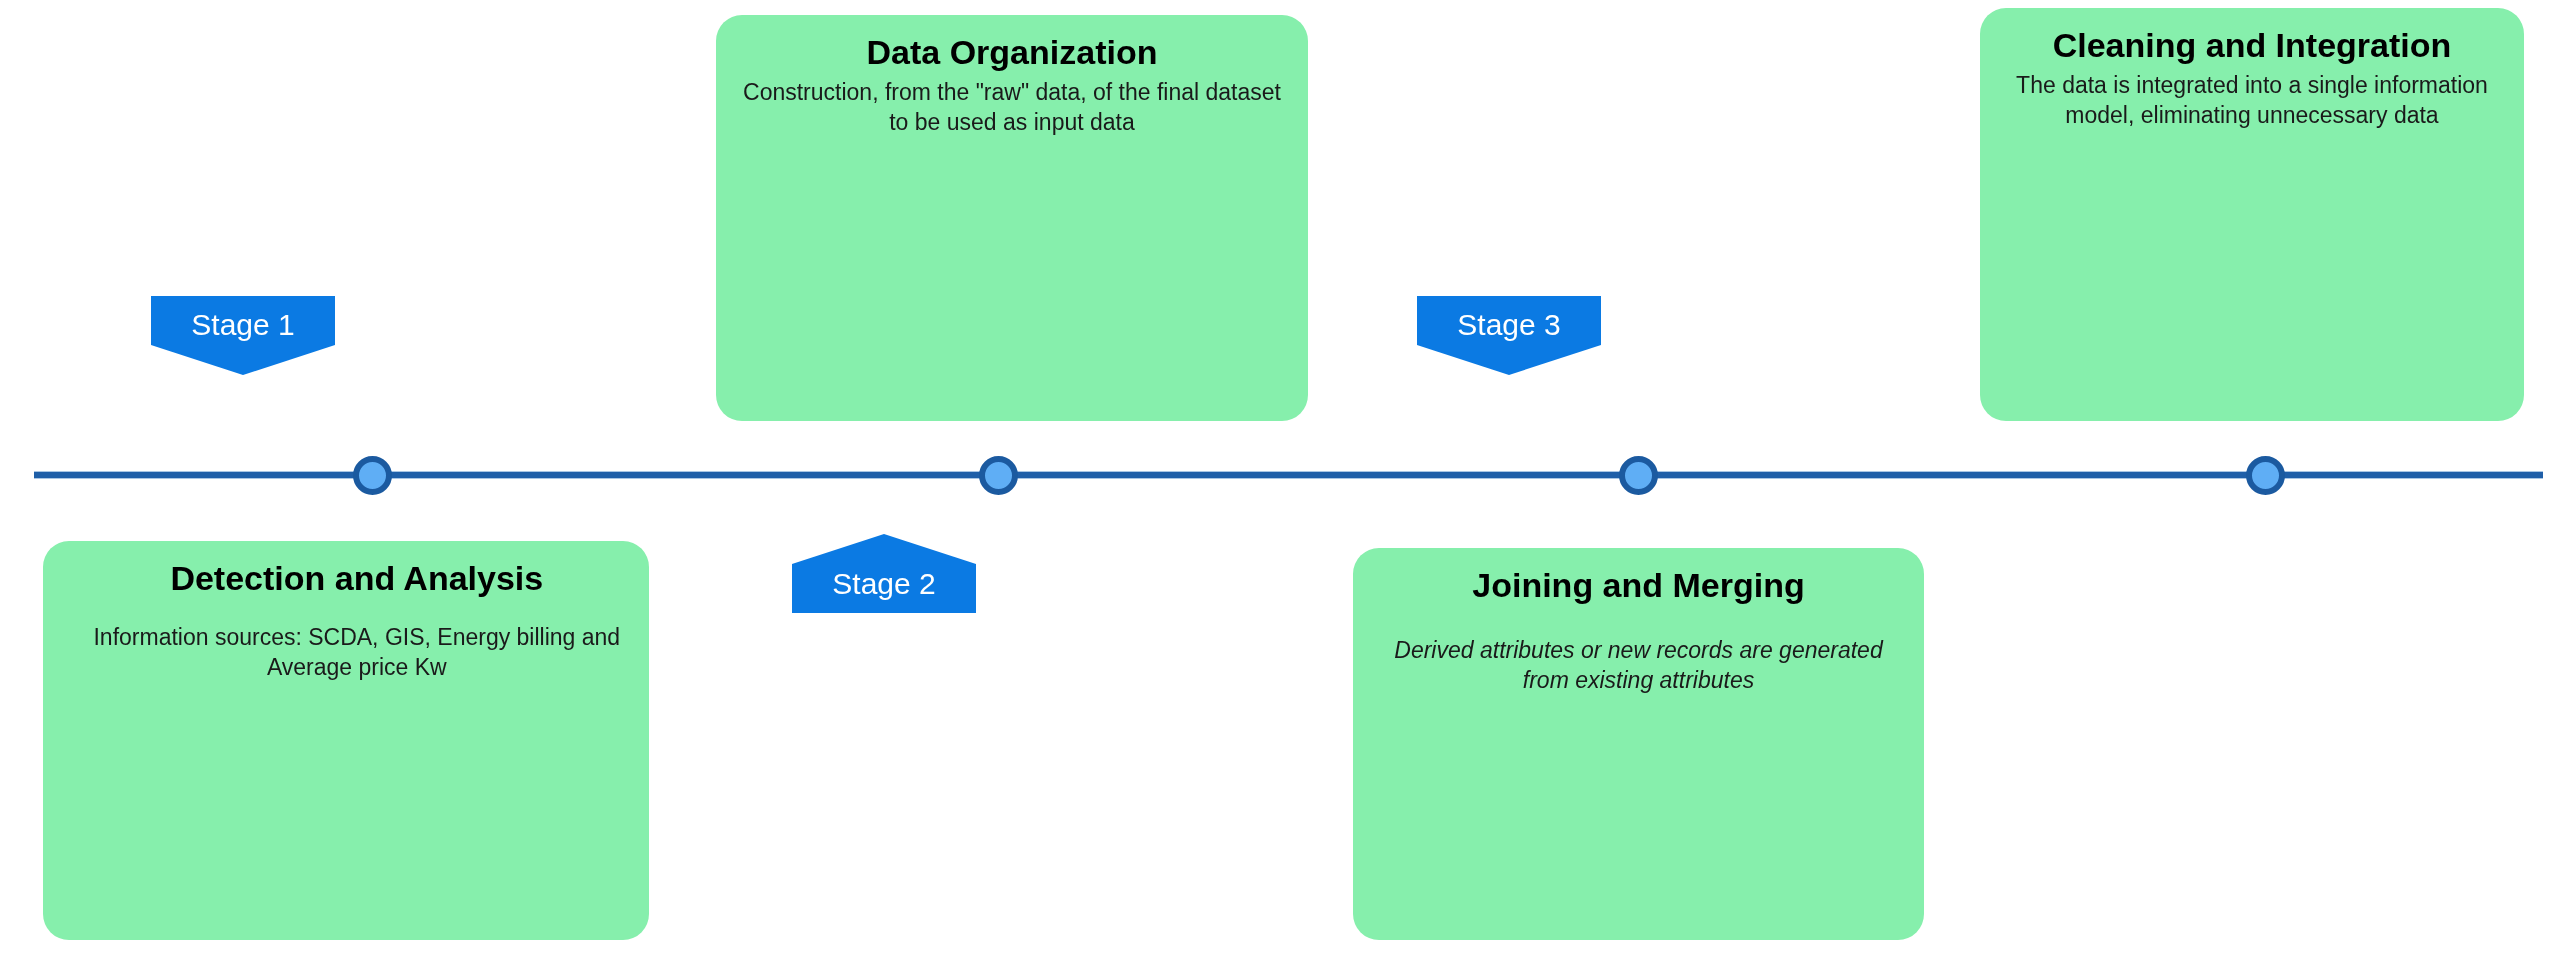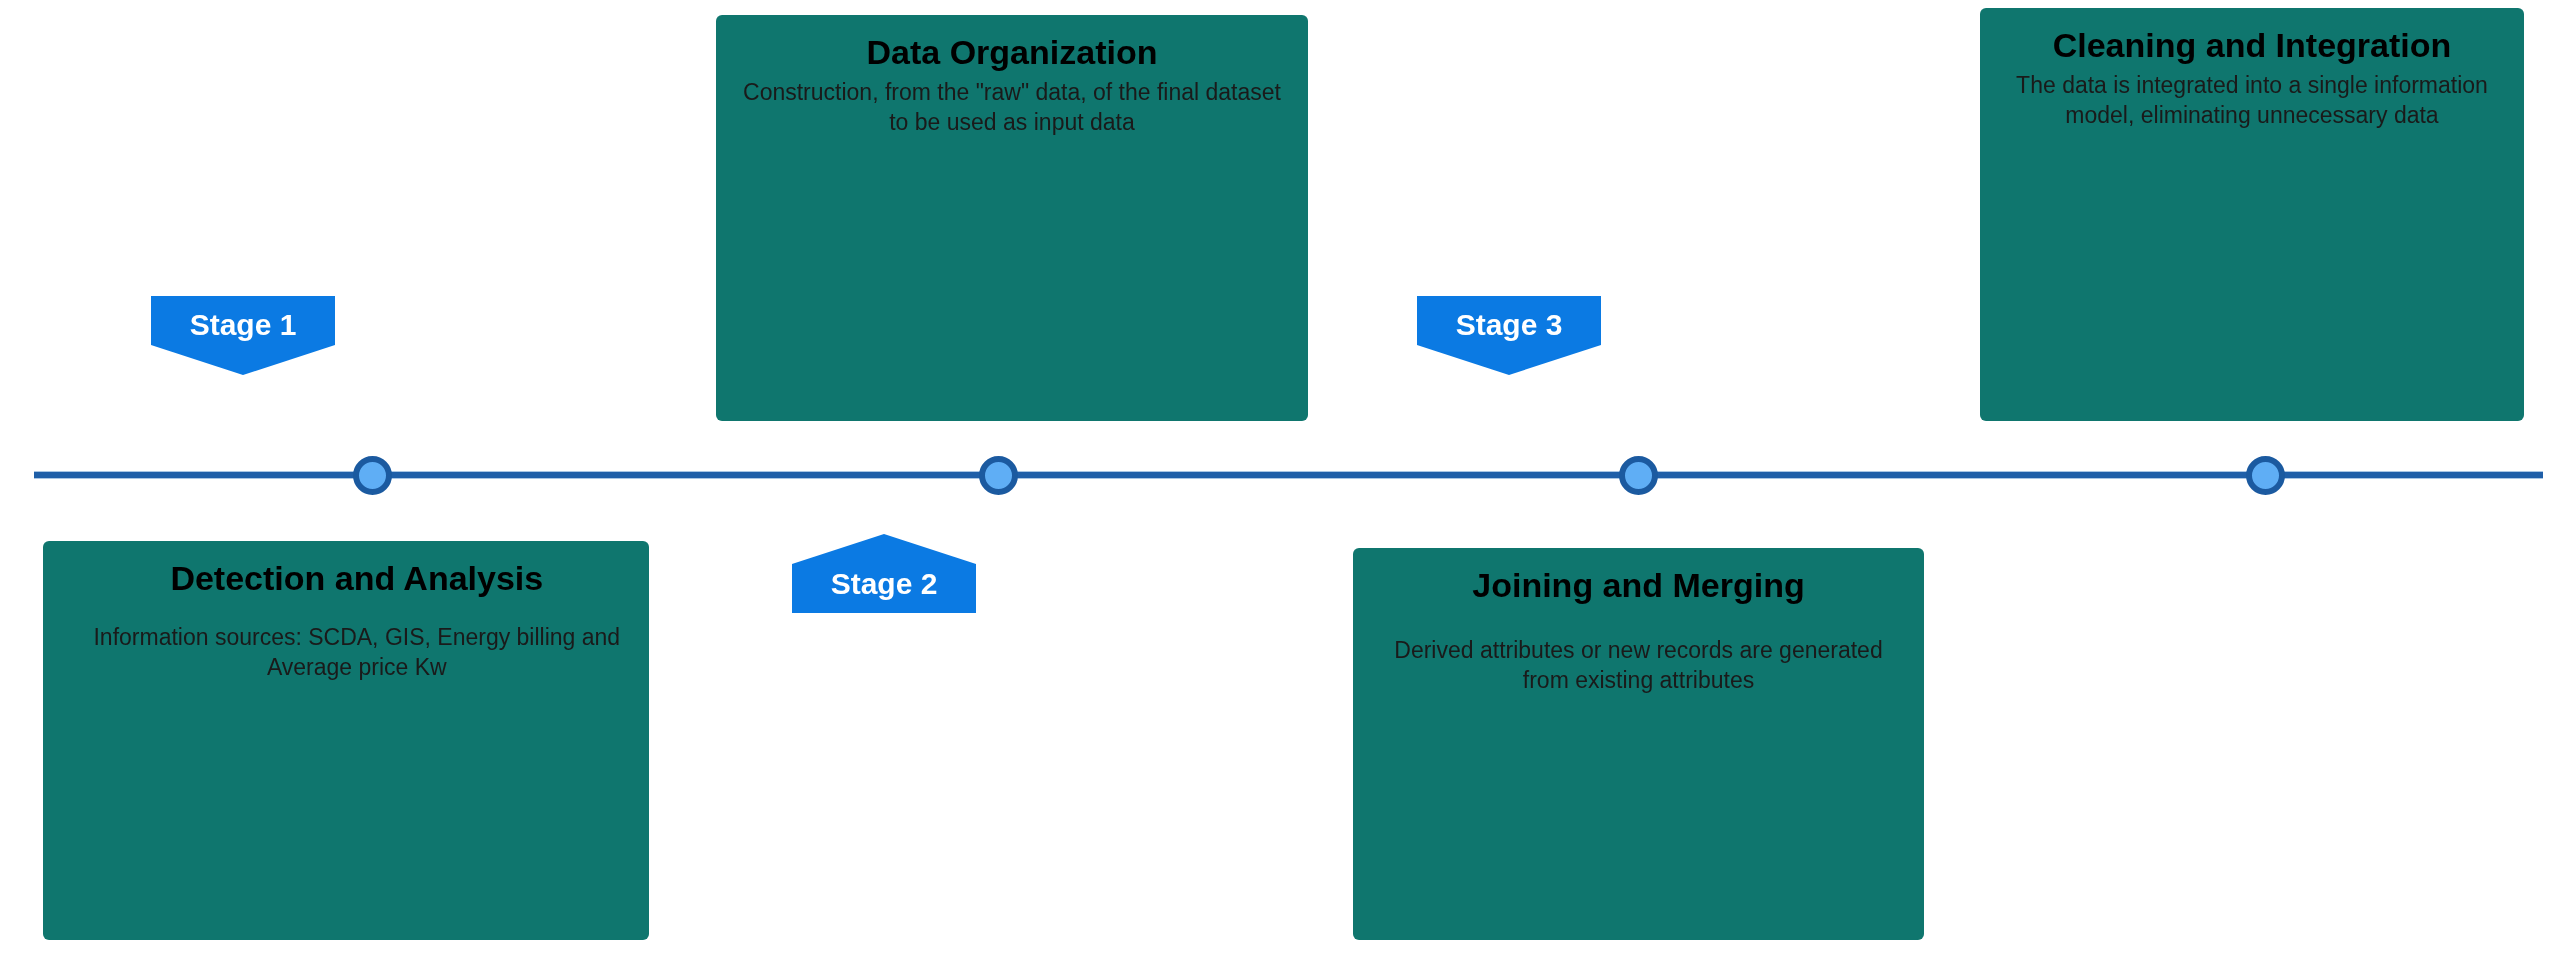"Data Organization" .card { background: #0f766e -> #86efac; border-radius: 6px -> 26px }
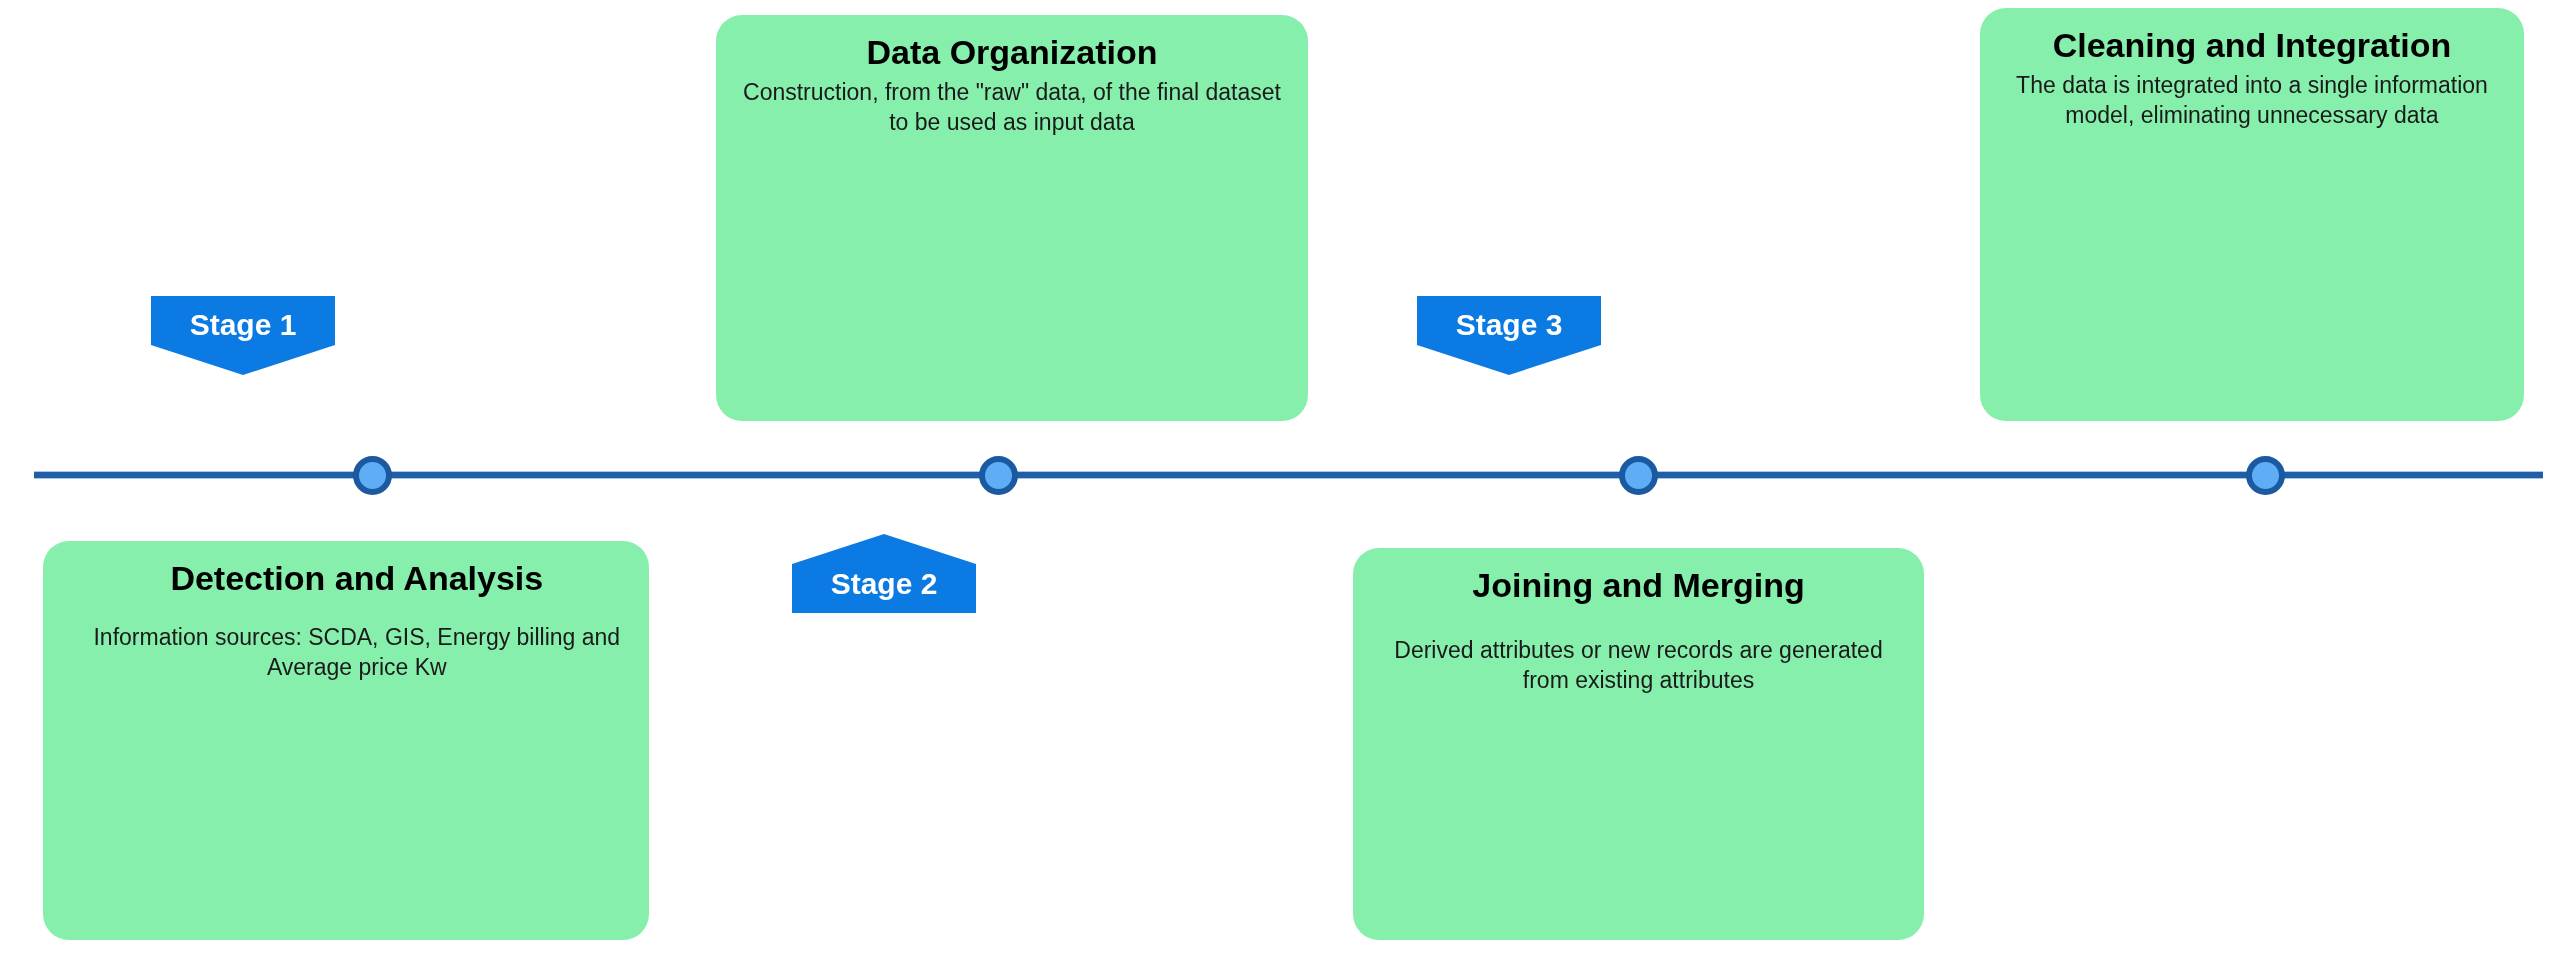"Stage 1" .banner { font-weight: 700 -> 400 }
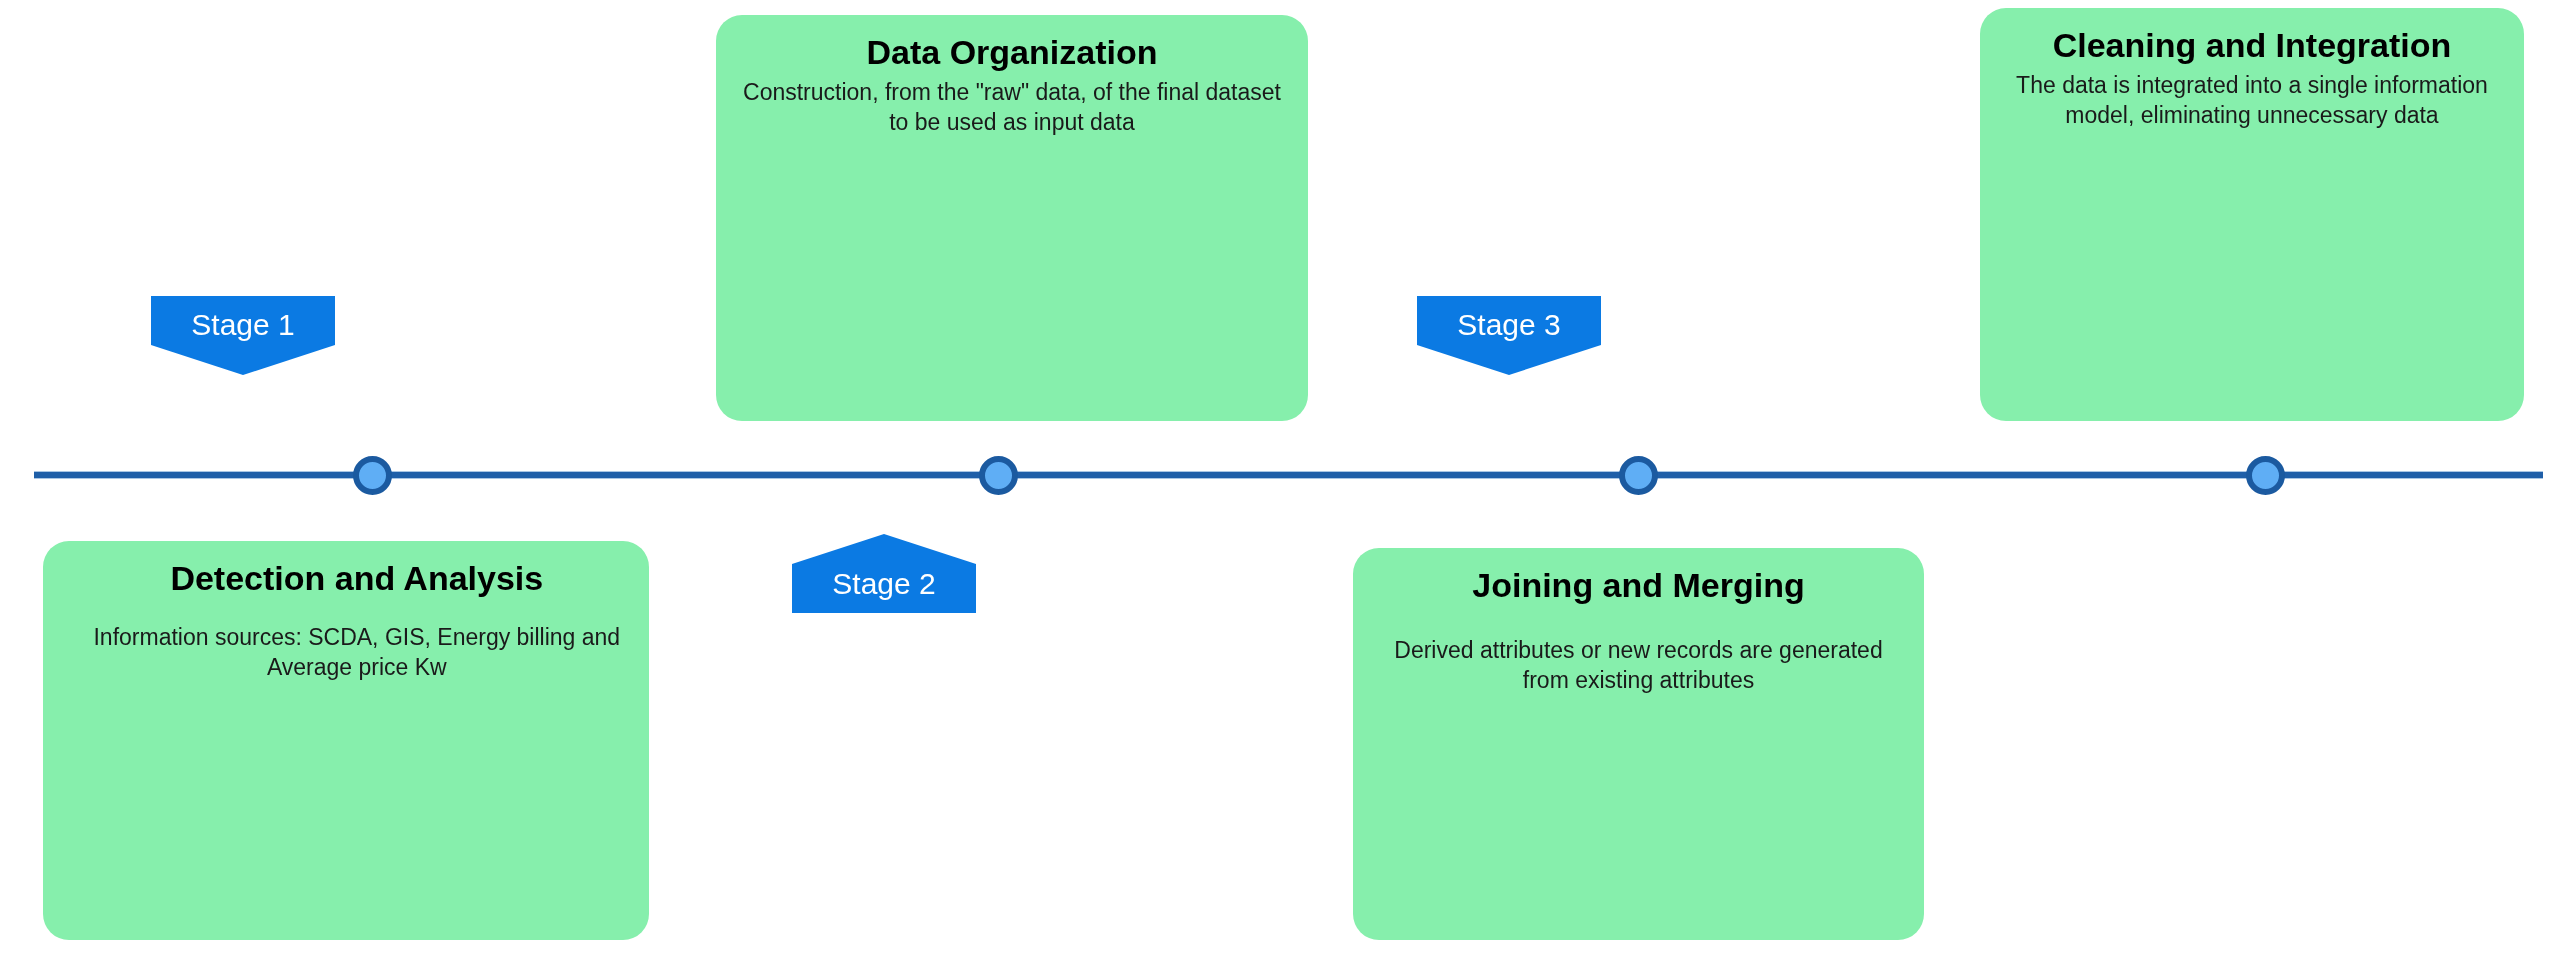"Derived attributes or new records" div.card-body { font-style: none -> italic }
